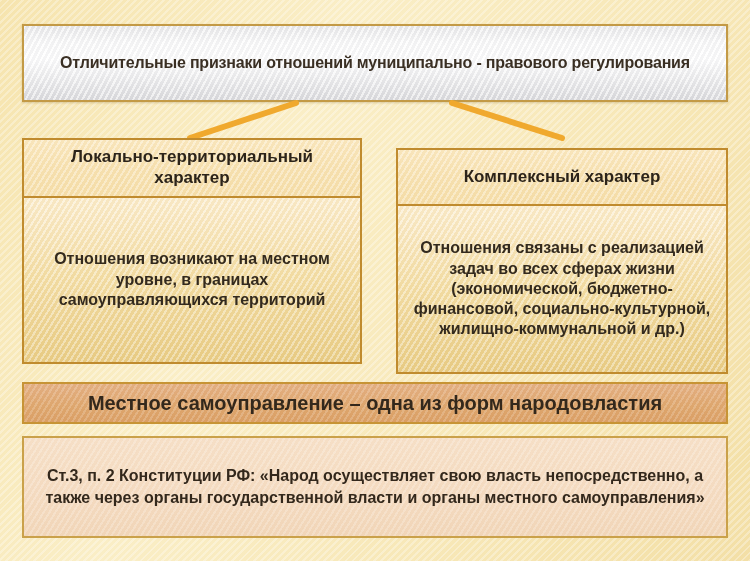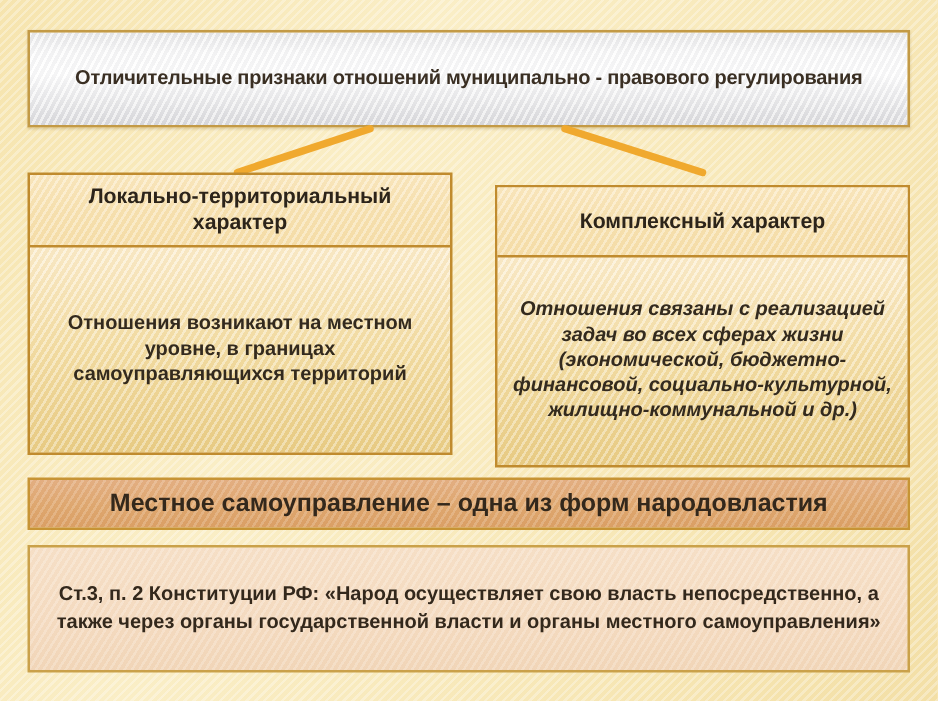"Отношения связаны с реализацией задач" #right-box .box-body-text { font-style: italic -> none }
